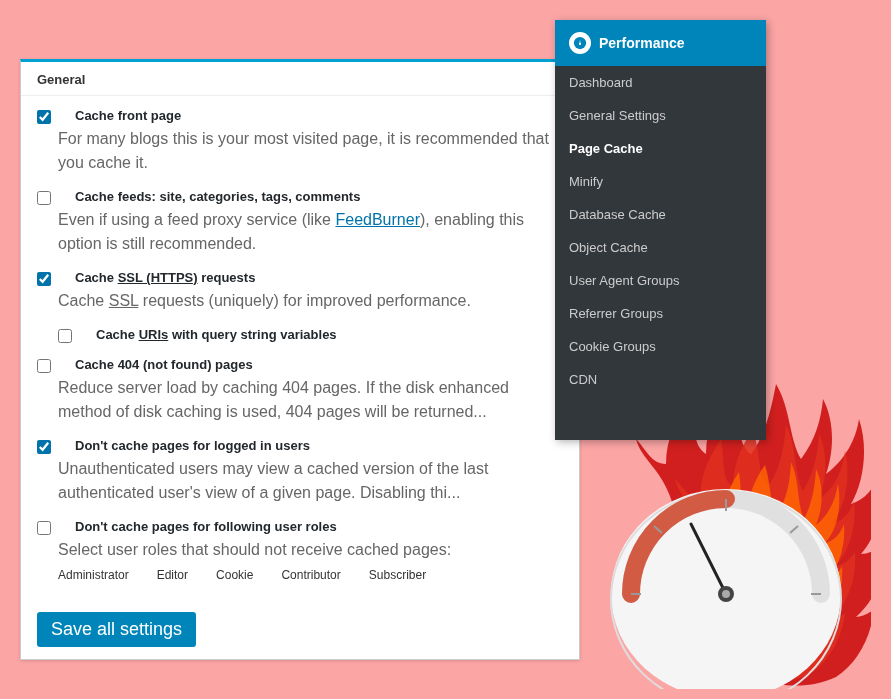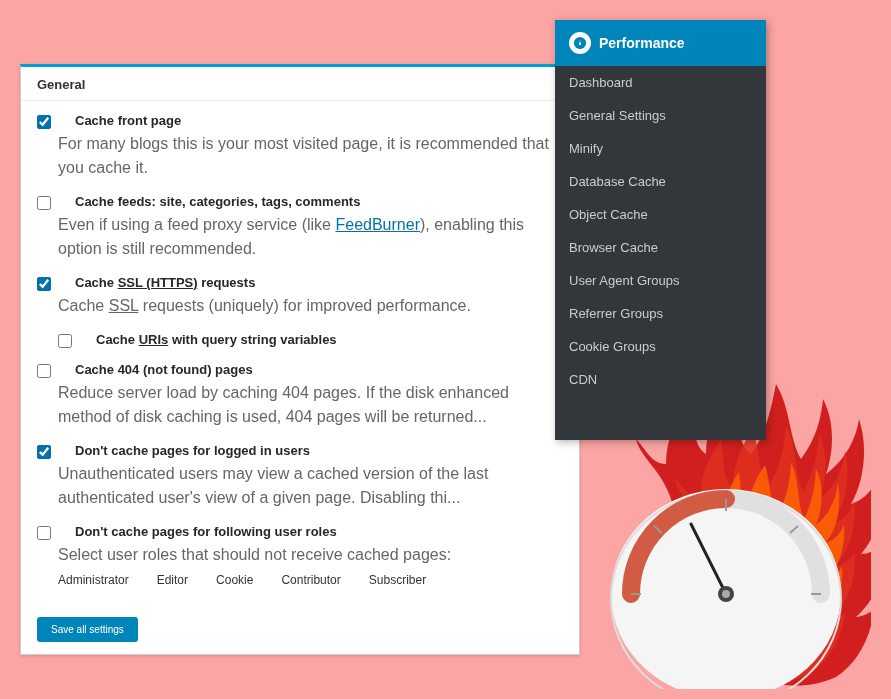"Page Cache" a.sidebar-item { html: none -> <a>Page Cache</a> }
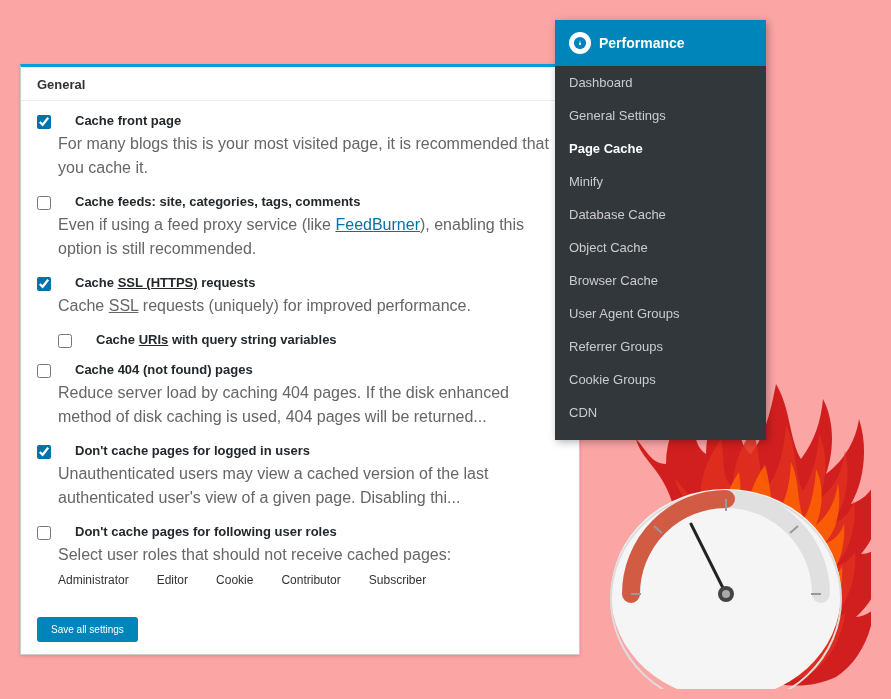"Browser Cache" a.sidebar-item { html: <a>Browser Cache</a> -> none }
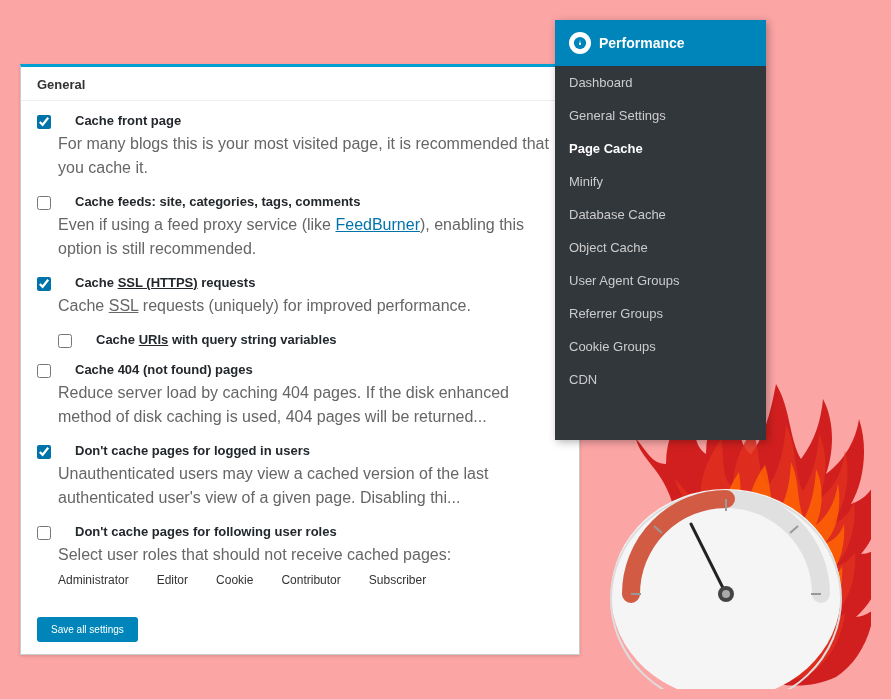"Save all settings" .save-btn { font-size: 10px -> 18px }
